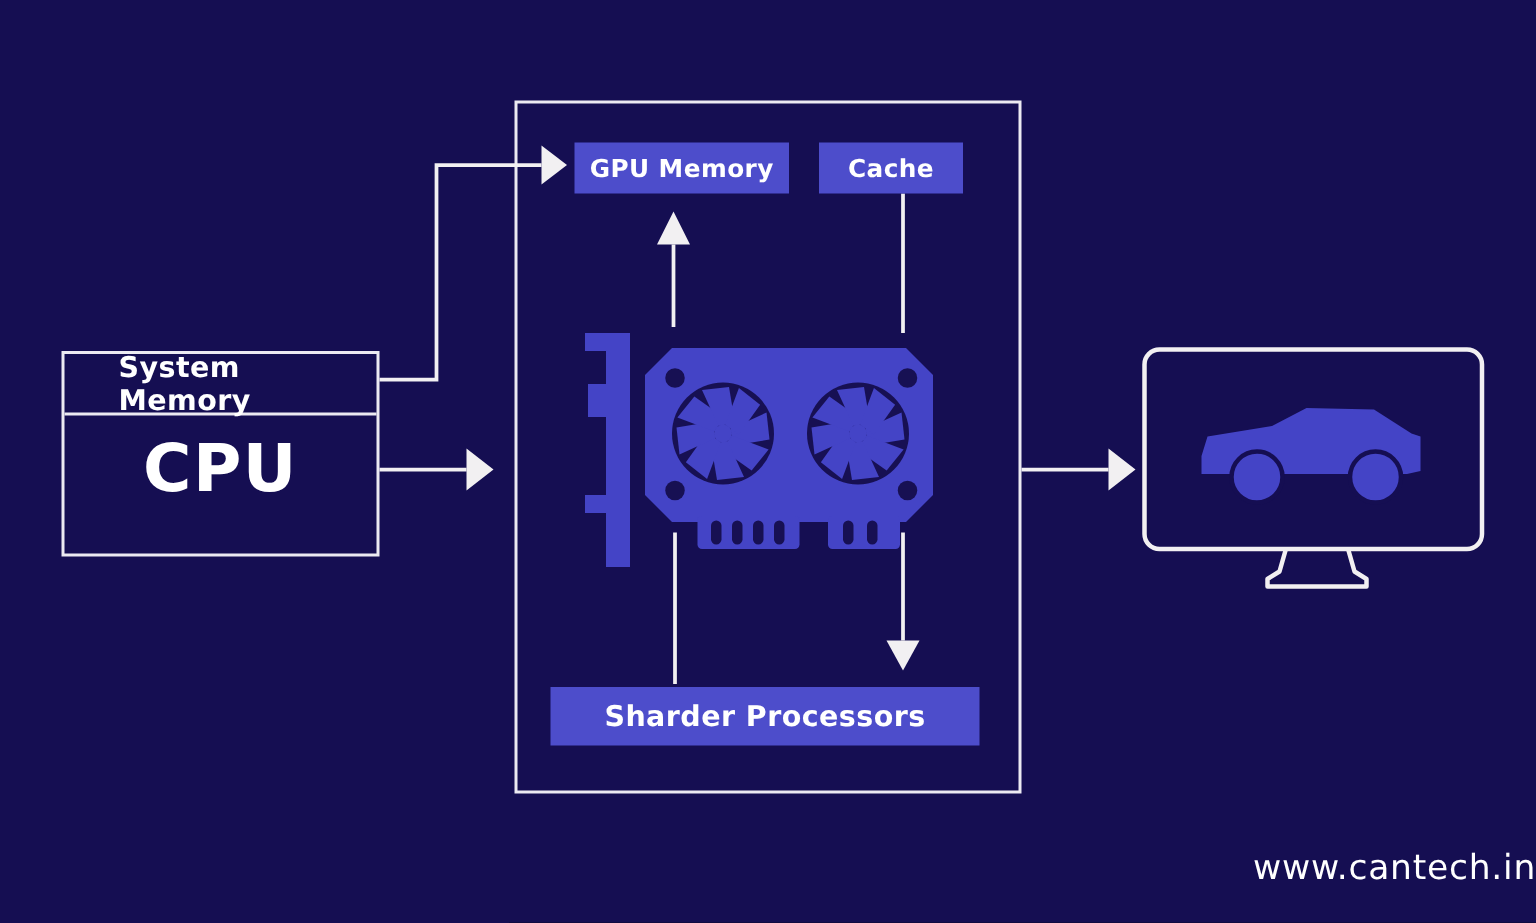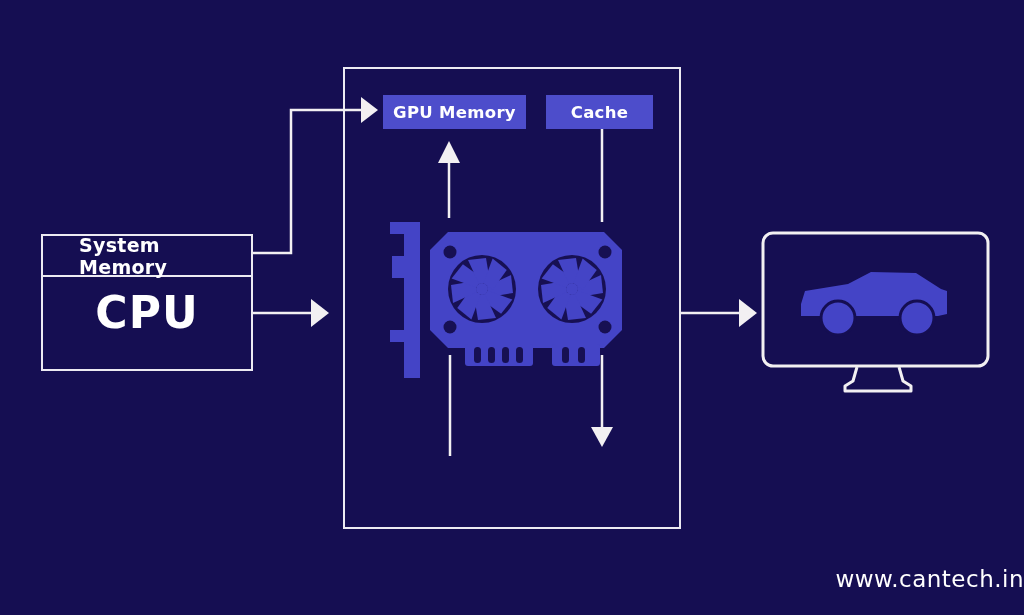"Cache" .chip-cache { width: 107px -> 96px }
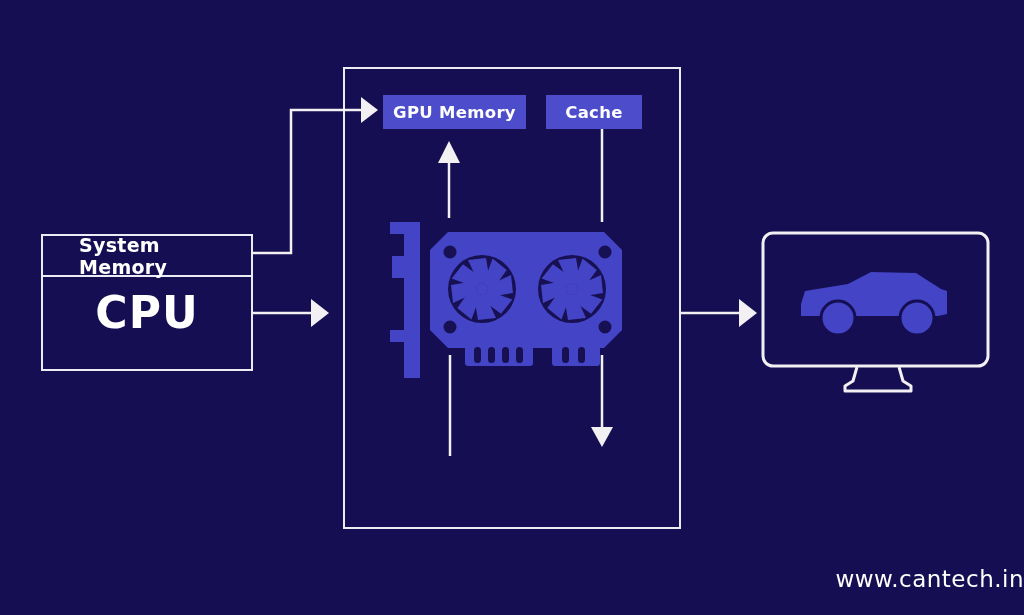"Sharder Processors" div.chip { html: none -> <div> <span>Sharder Processors</span> </div> }
